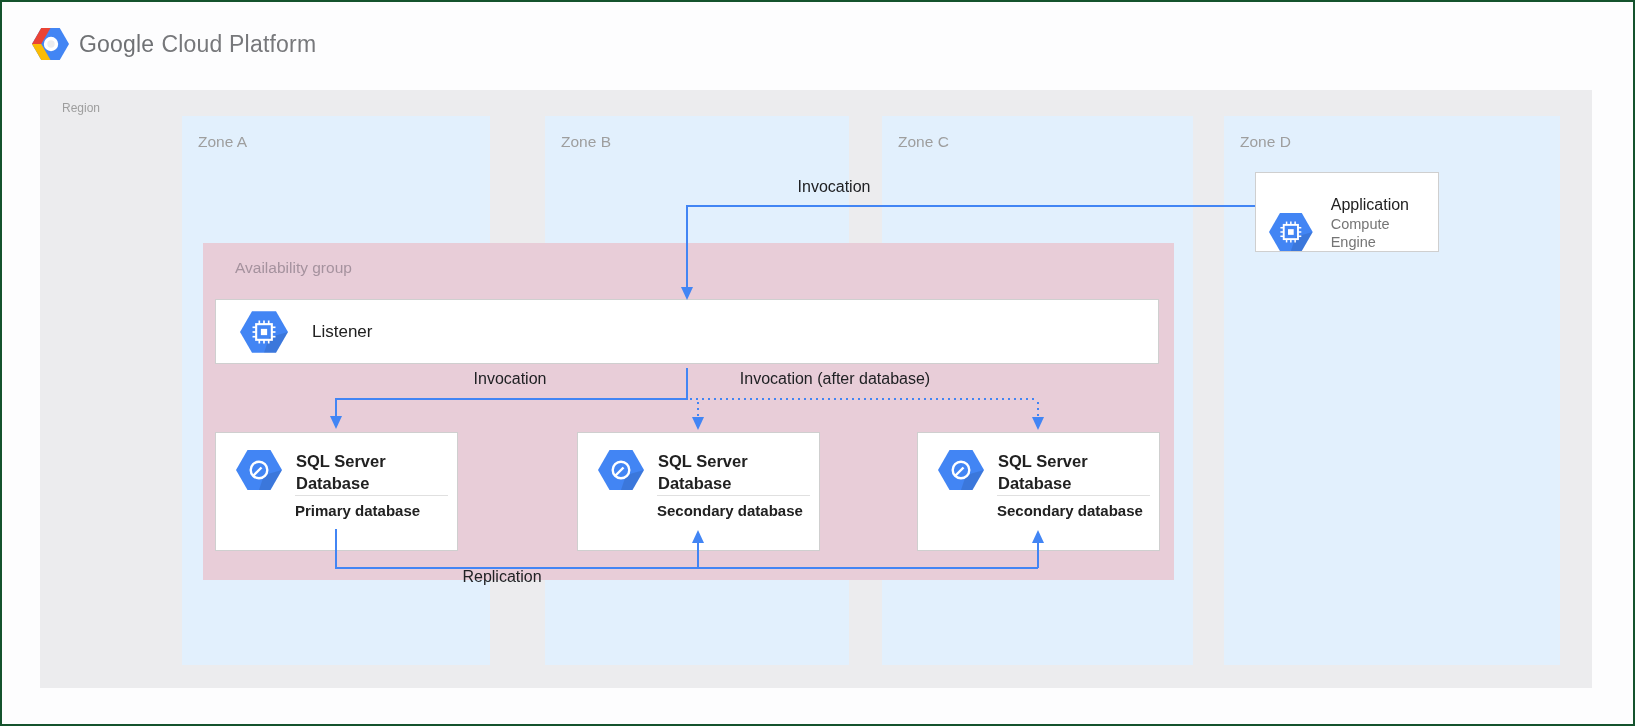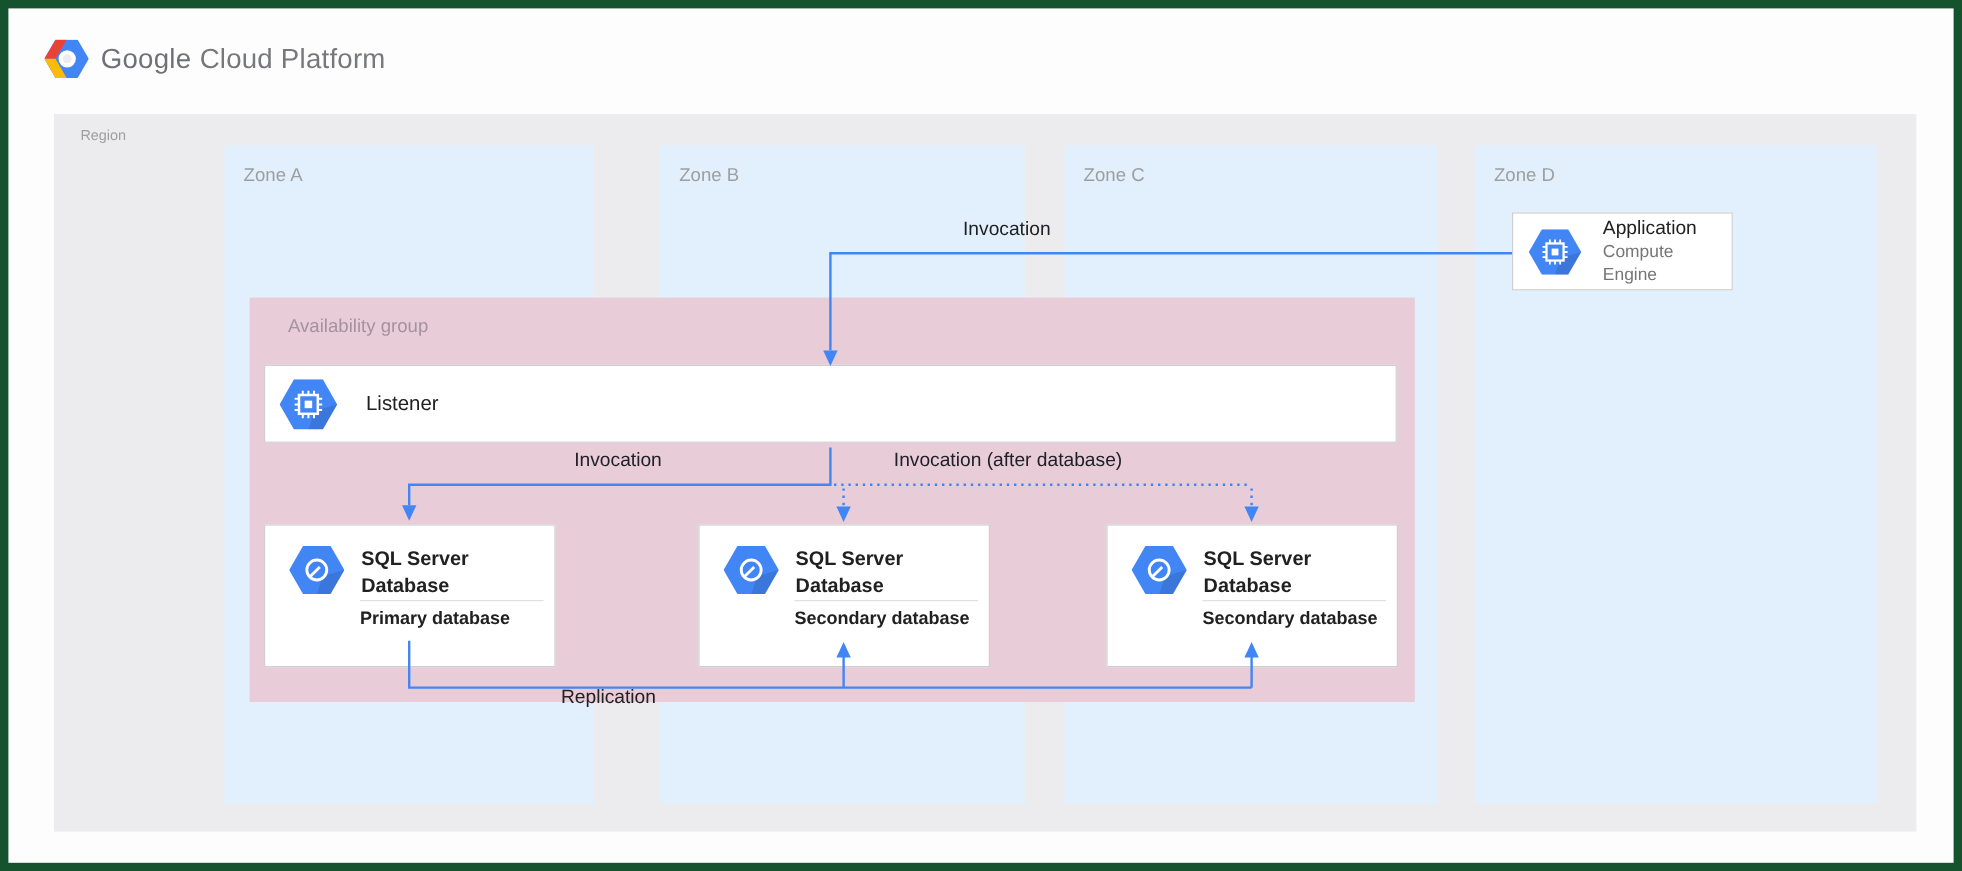"Google Cloud Platform" .canvas { border: 7px solid #14532d -> 2px solid #14532d }
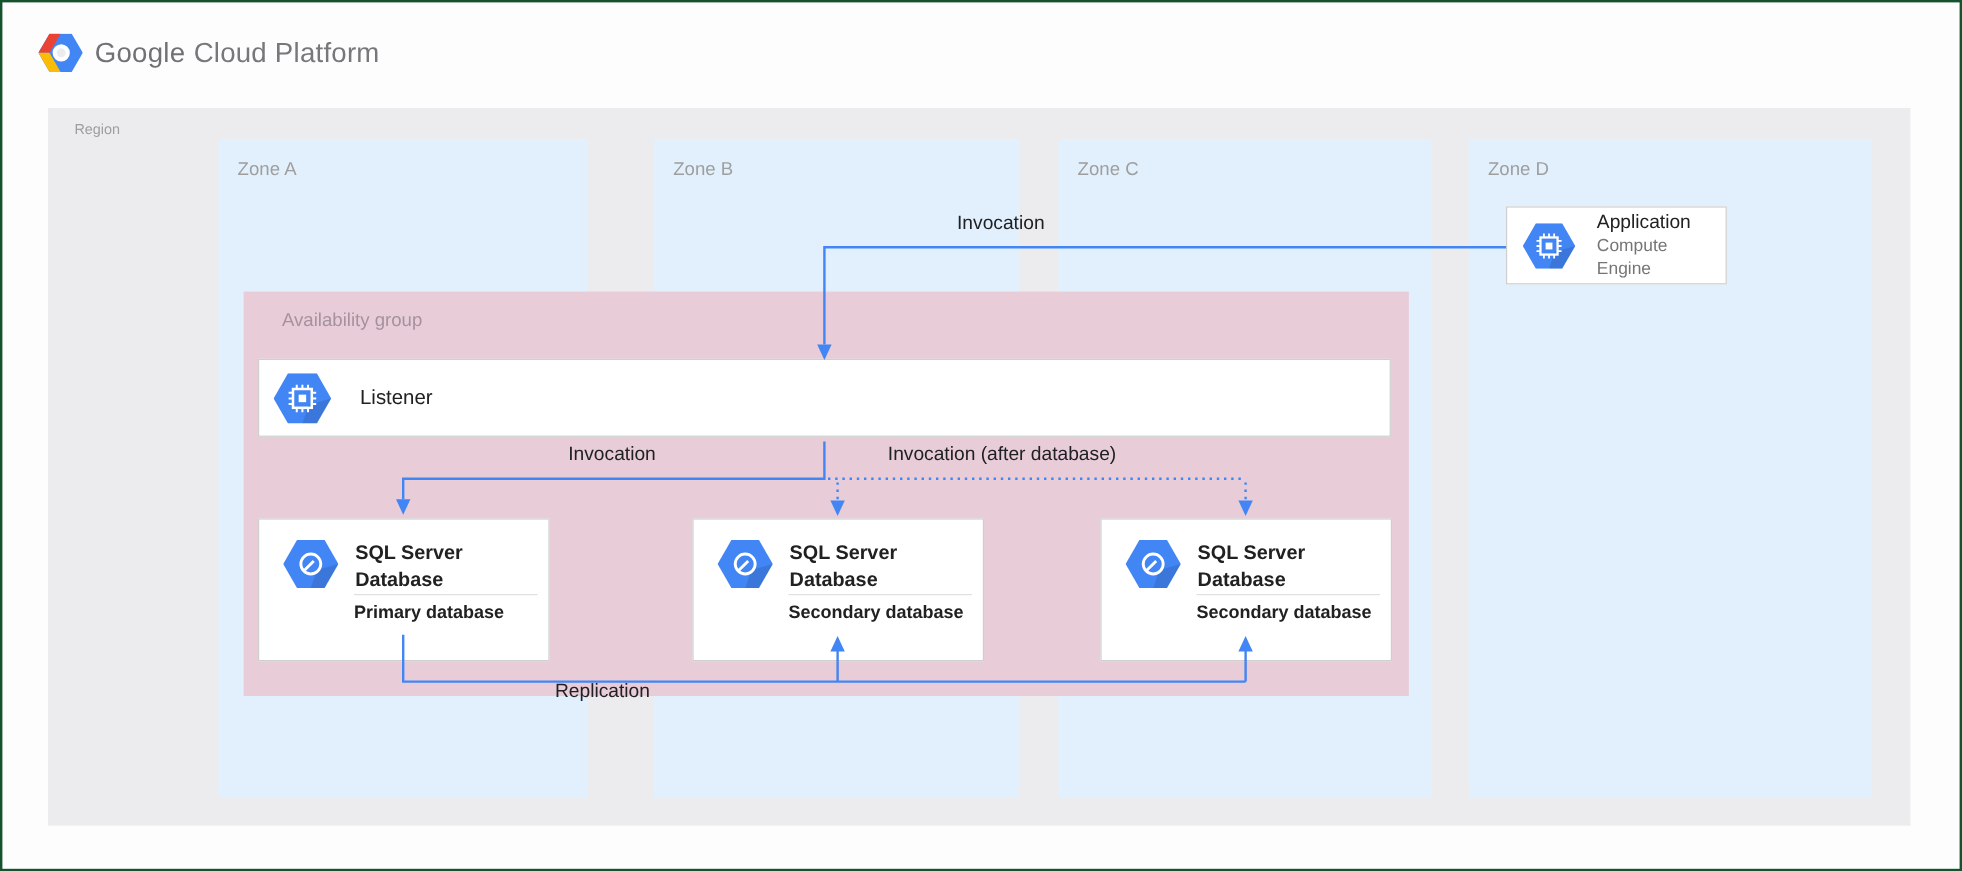"Application" .app { align-items: center -> flex-end; height: 65px -> 80px }
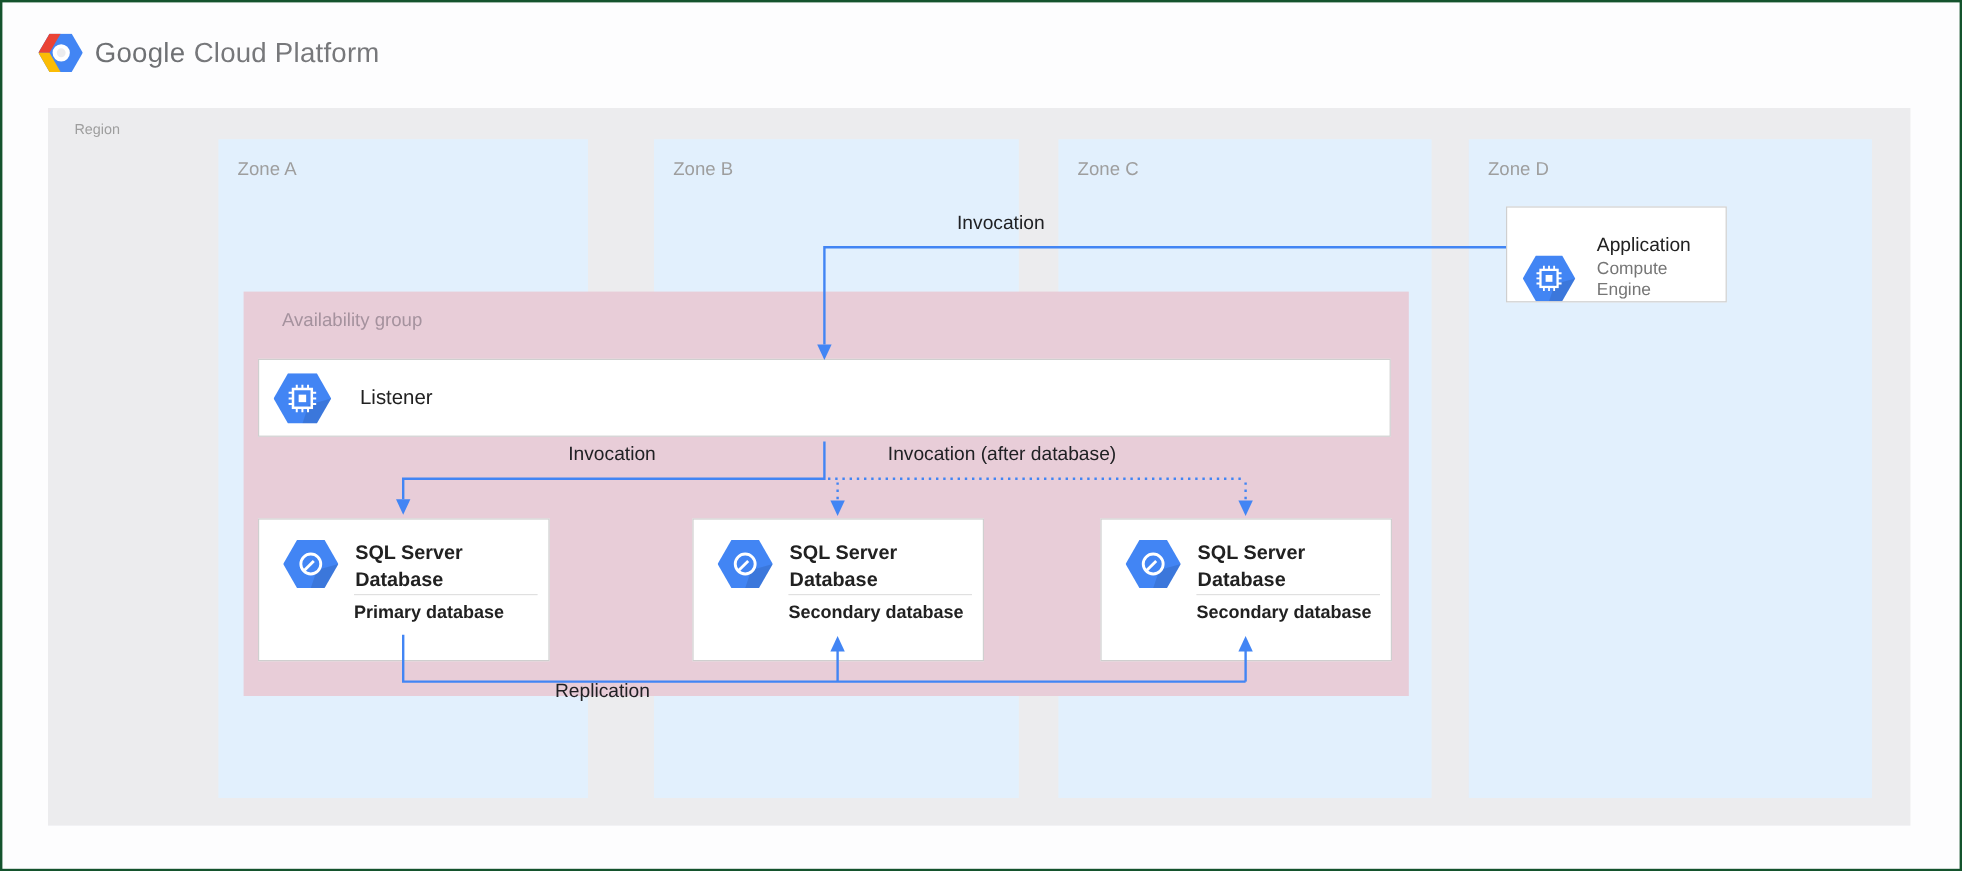"Listener" .listener { padding-left: 12px -> 24px }
